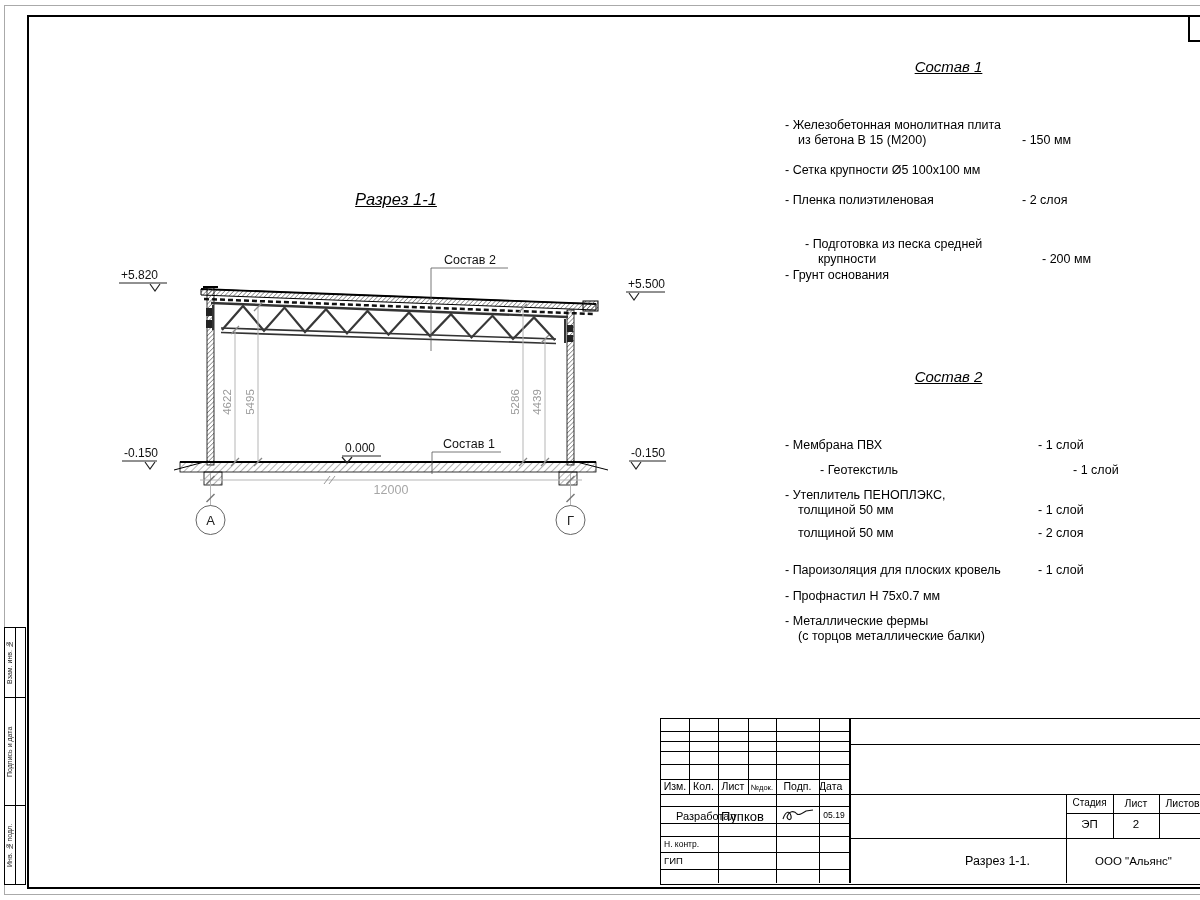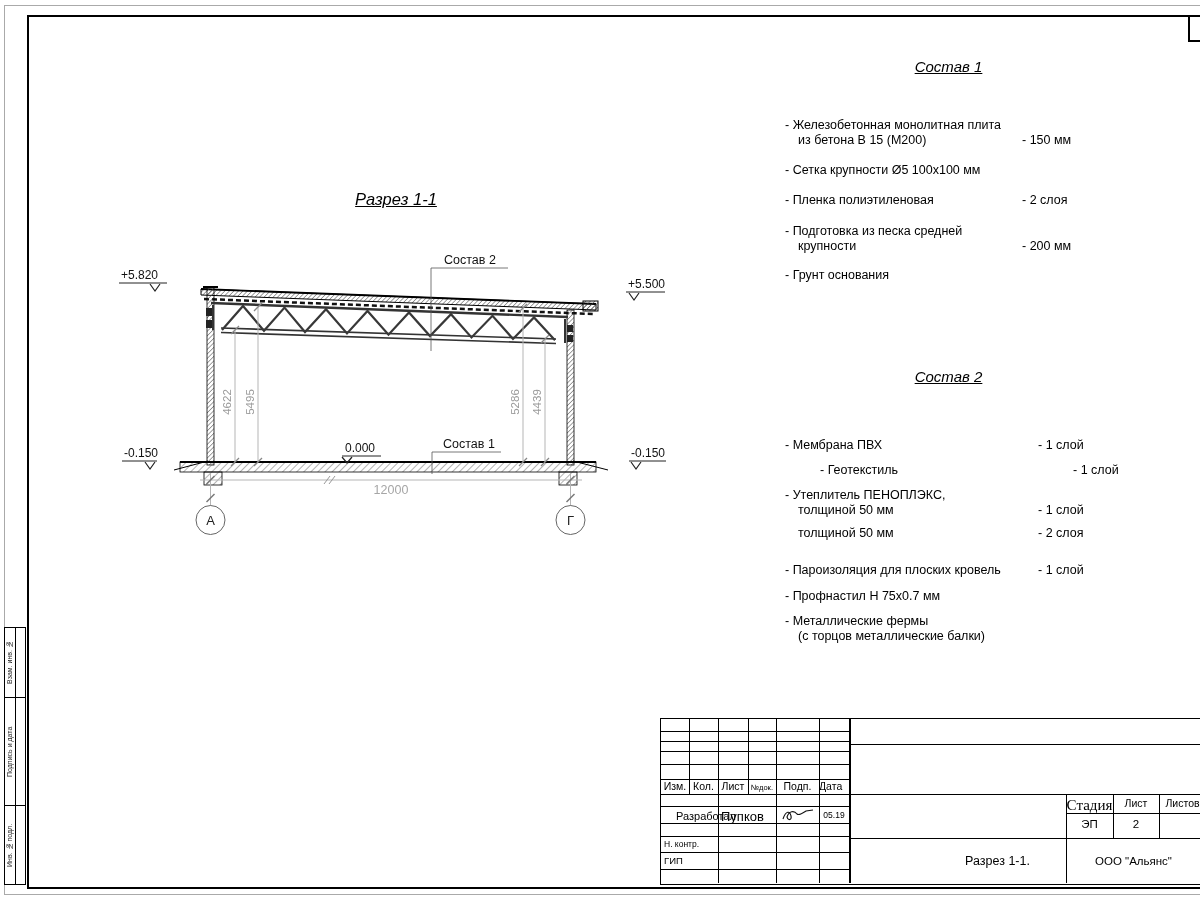"- Подготовка из песка средней" div.comp-item { margin-left: none -> 20px; top: 224px -> 237px }
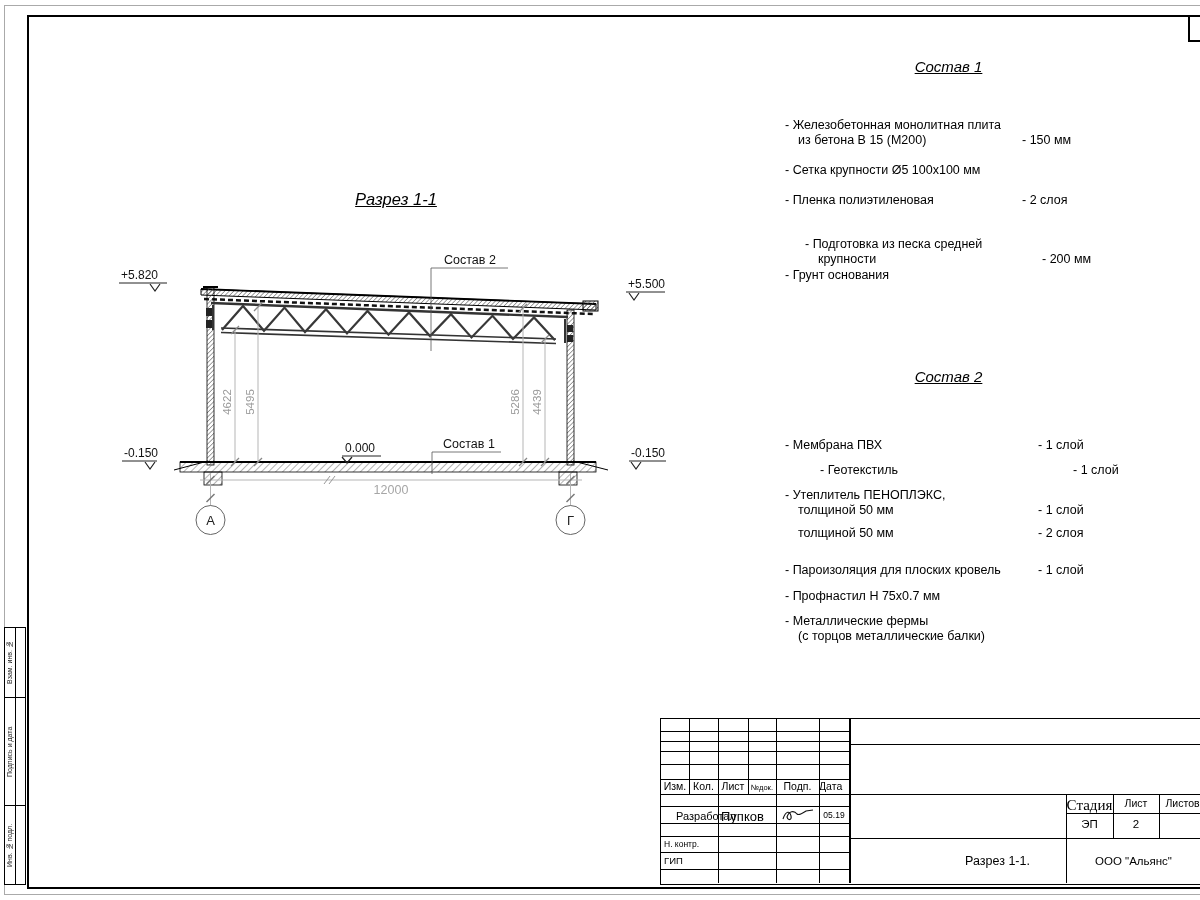"Стадия" div.tbt { font-family: Liberation Serif, serif -> none; font-size: 15px -> 10px }
